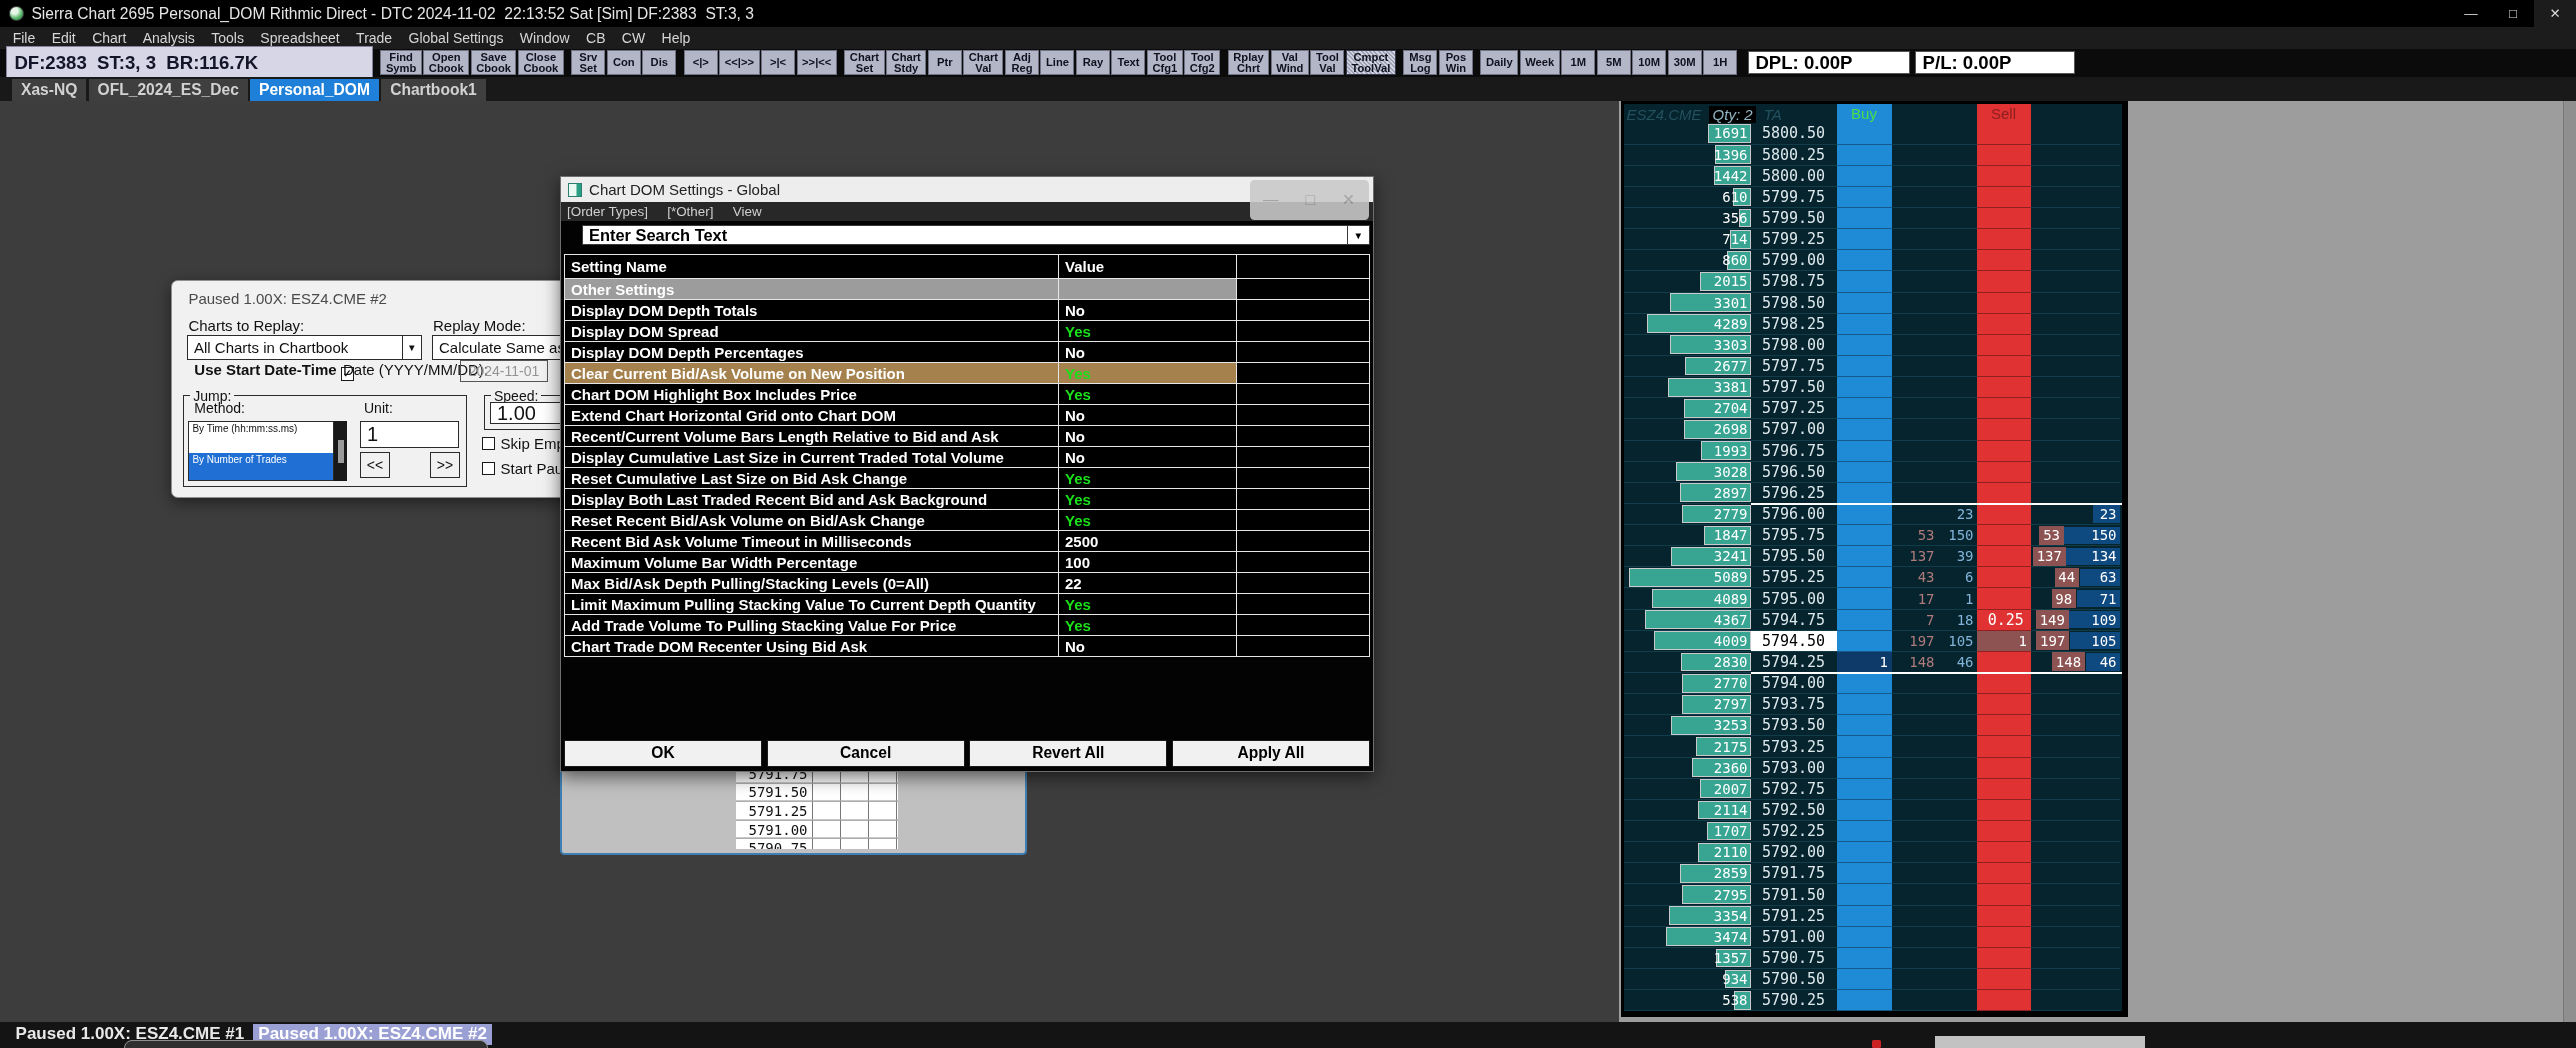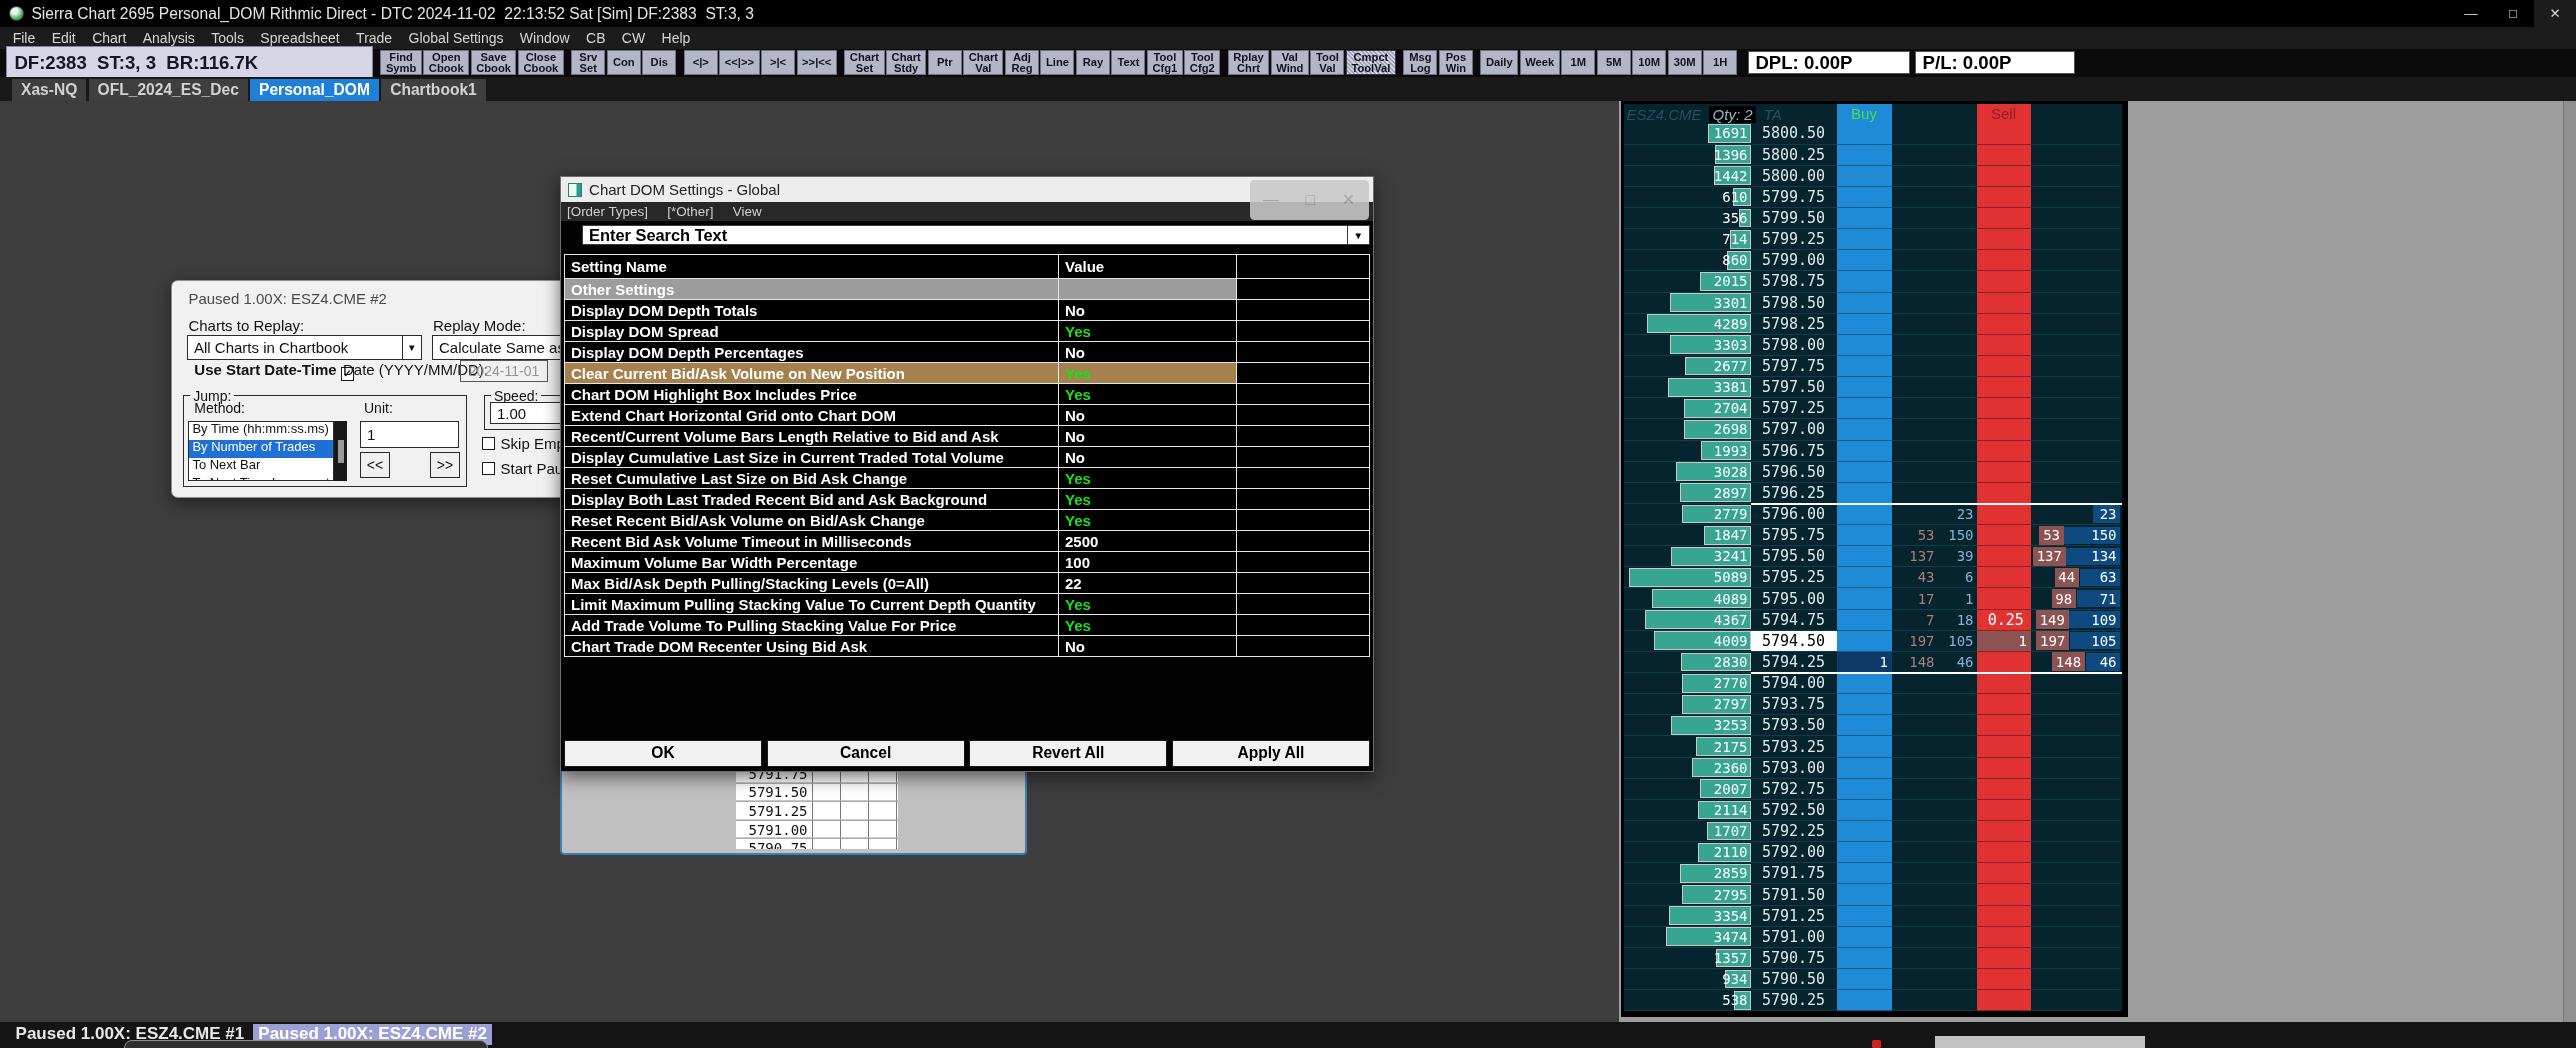"1.00" .rp-input { font-size: 15px -> 20px }
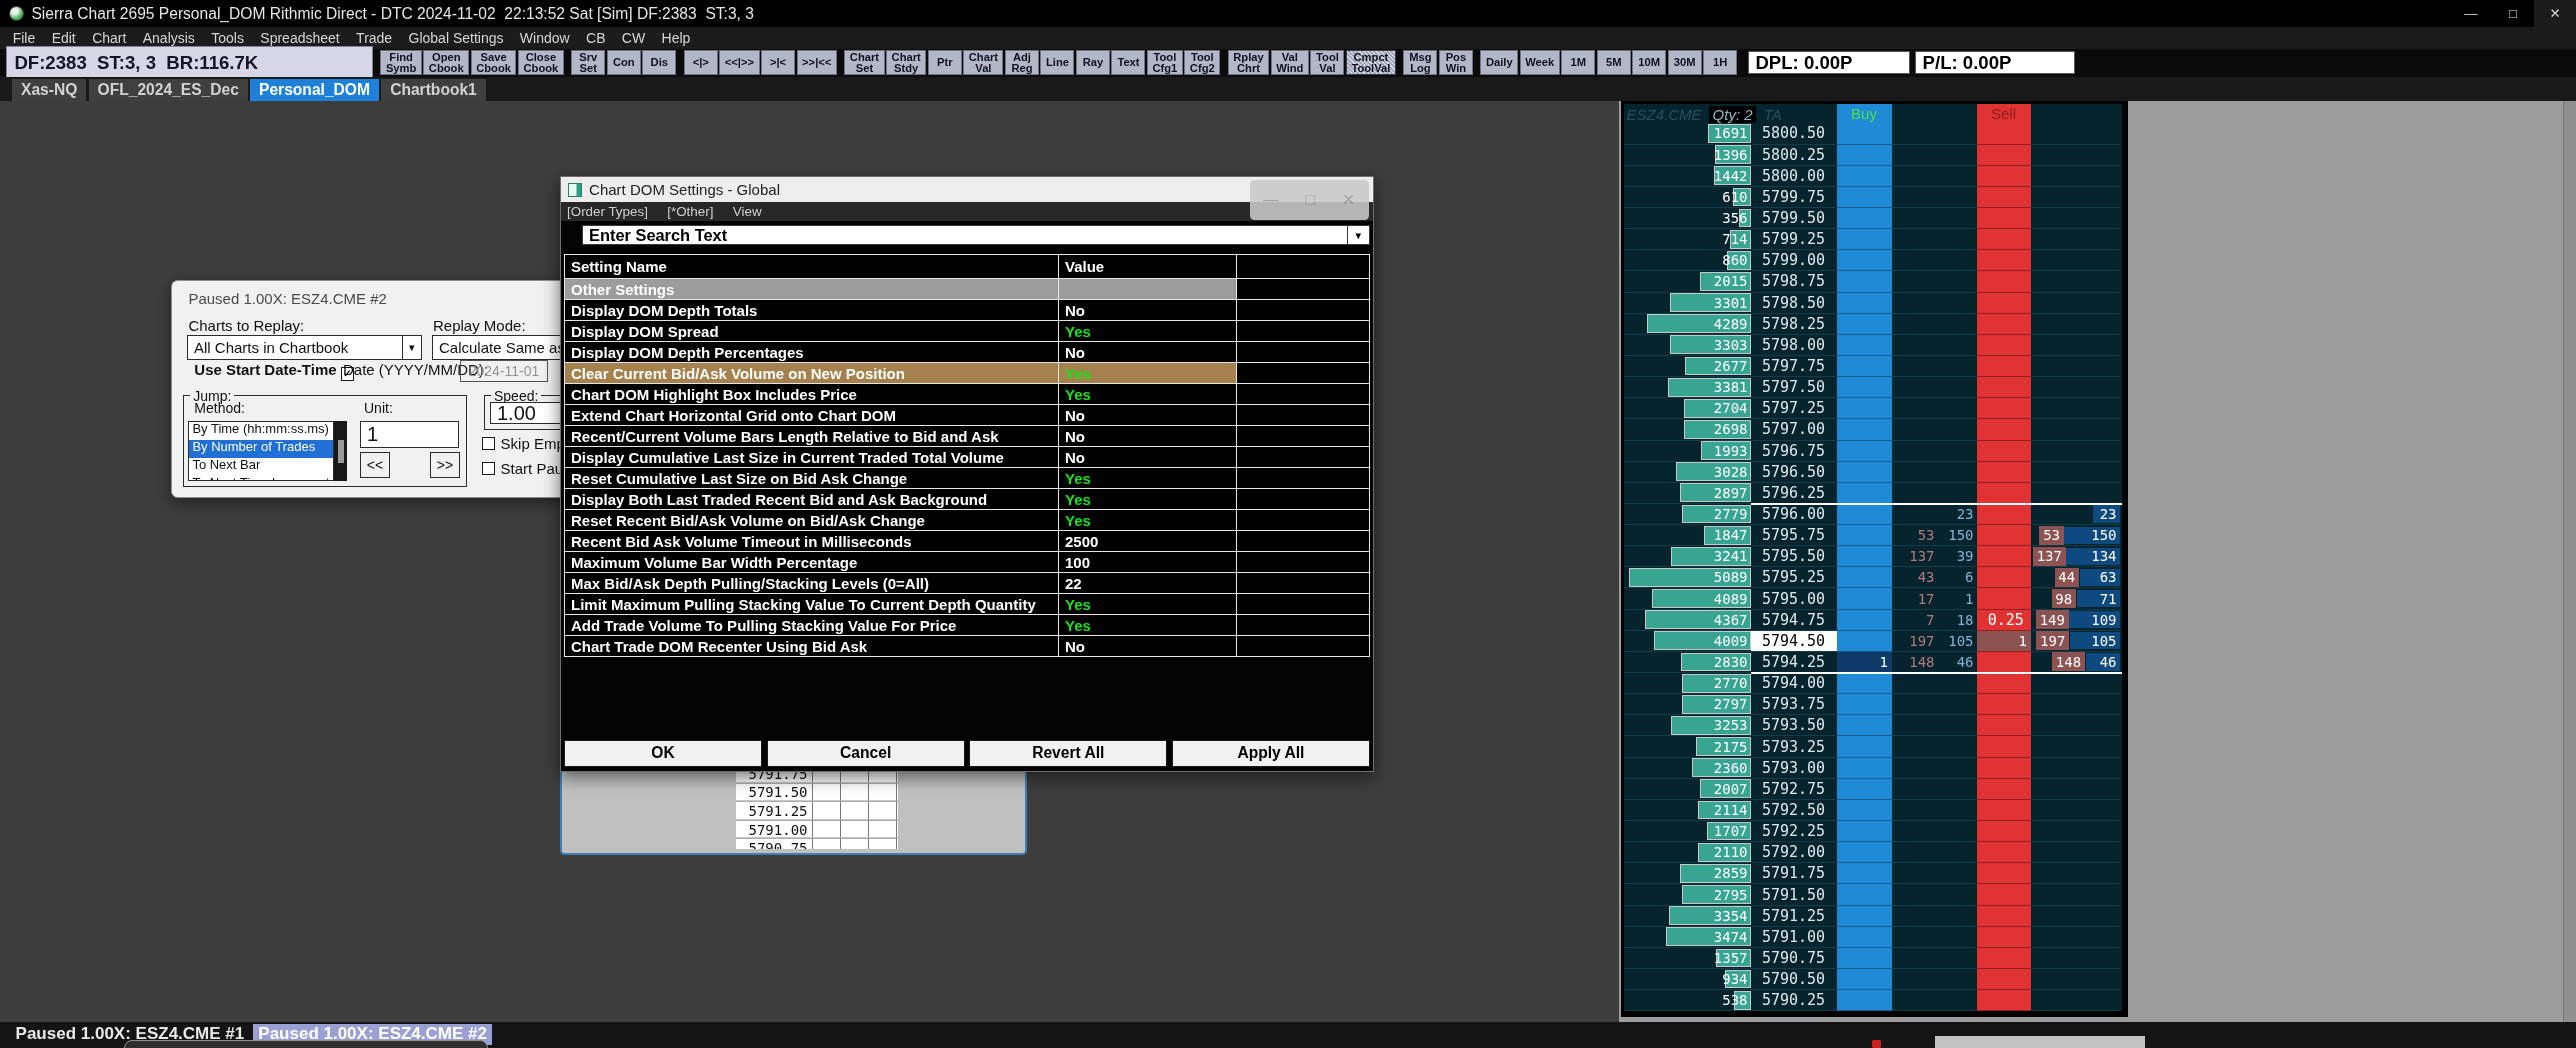"By Time (hh:mm:ss.ms)" .mitem { font-size: 13px -> 10px; height: 18px -> 31px }
